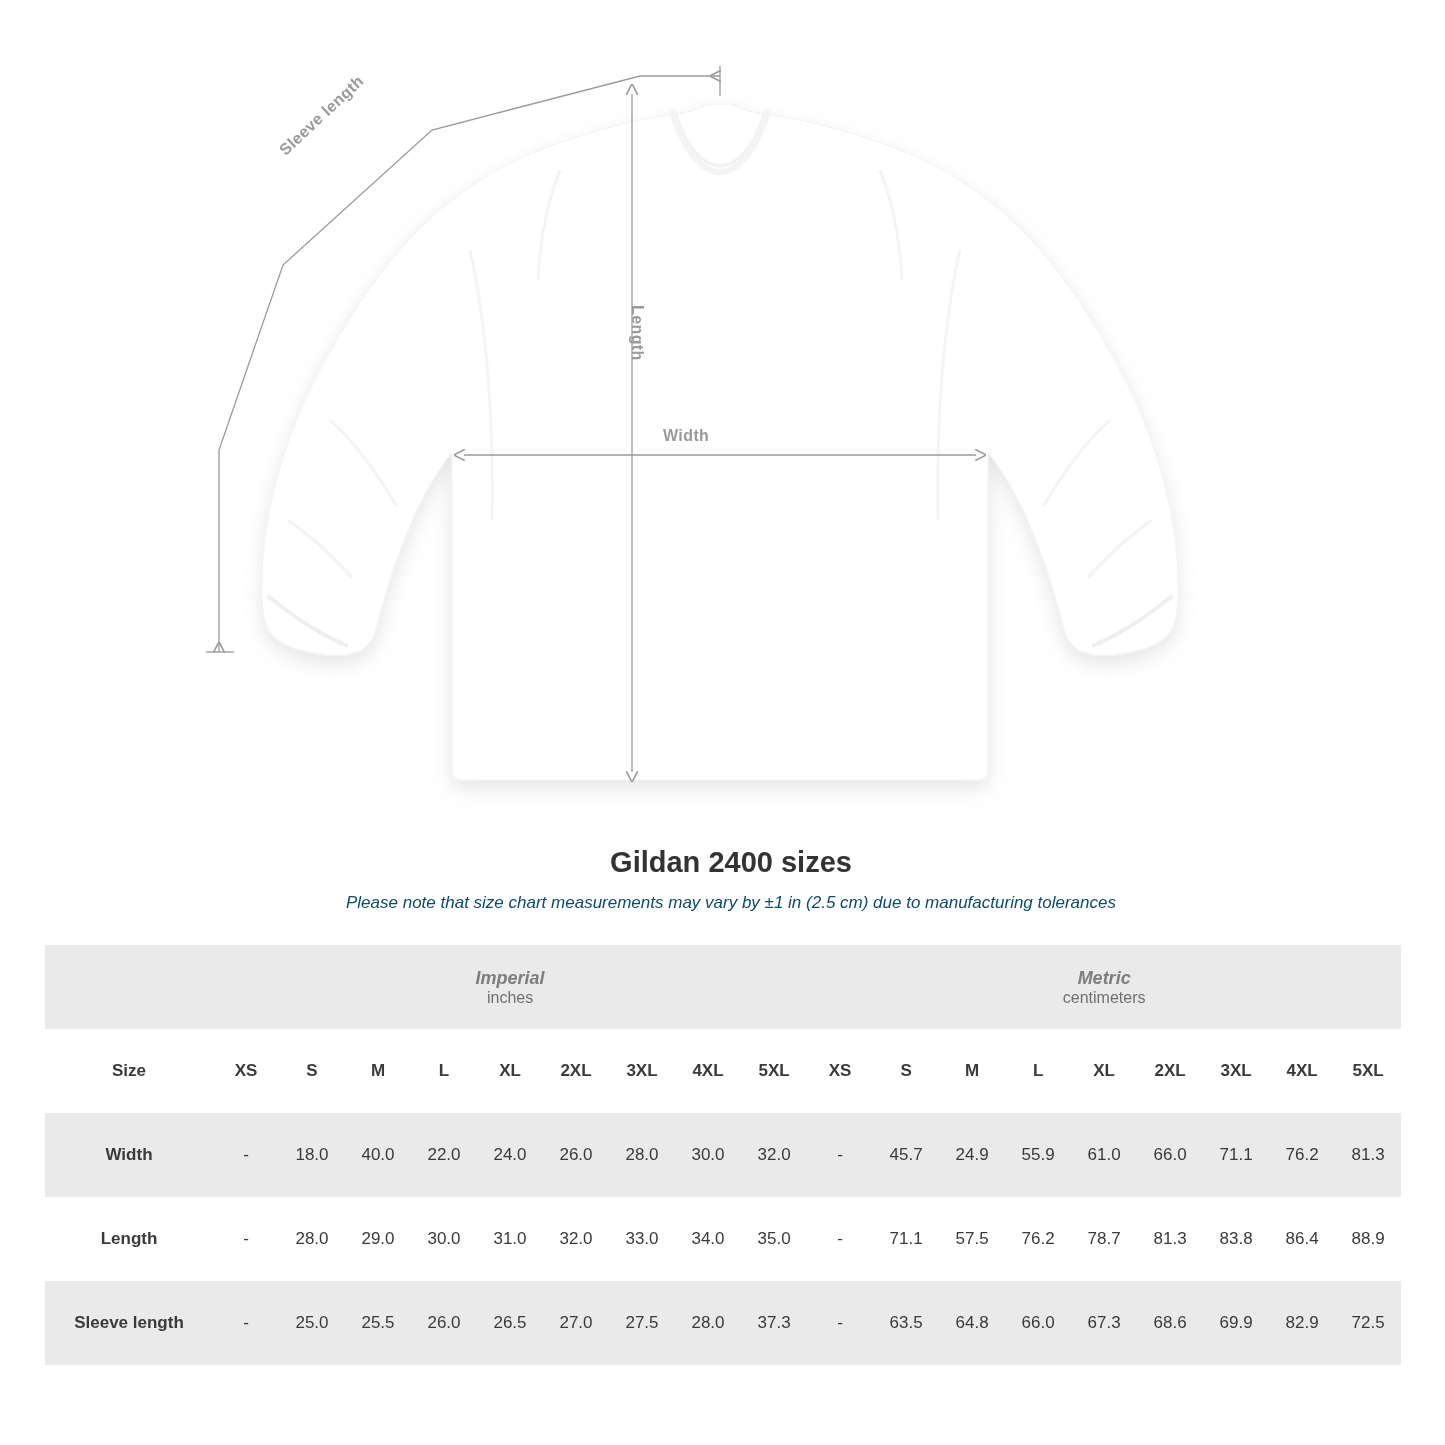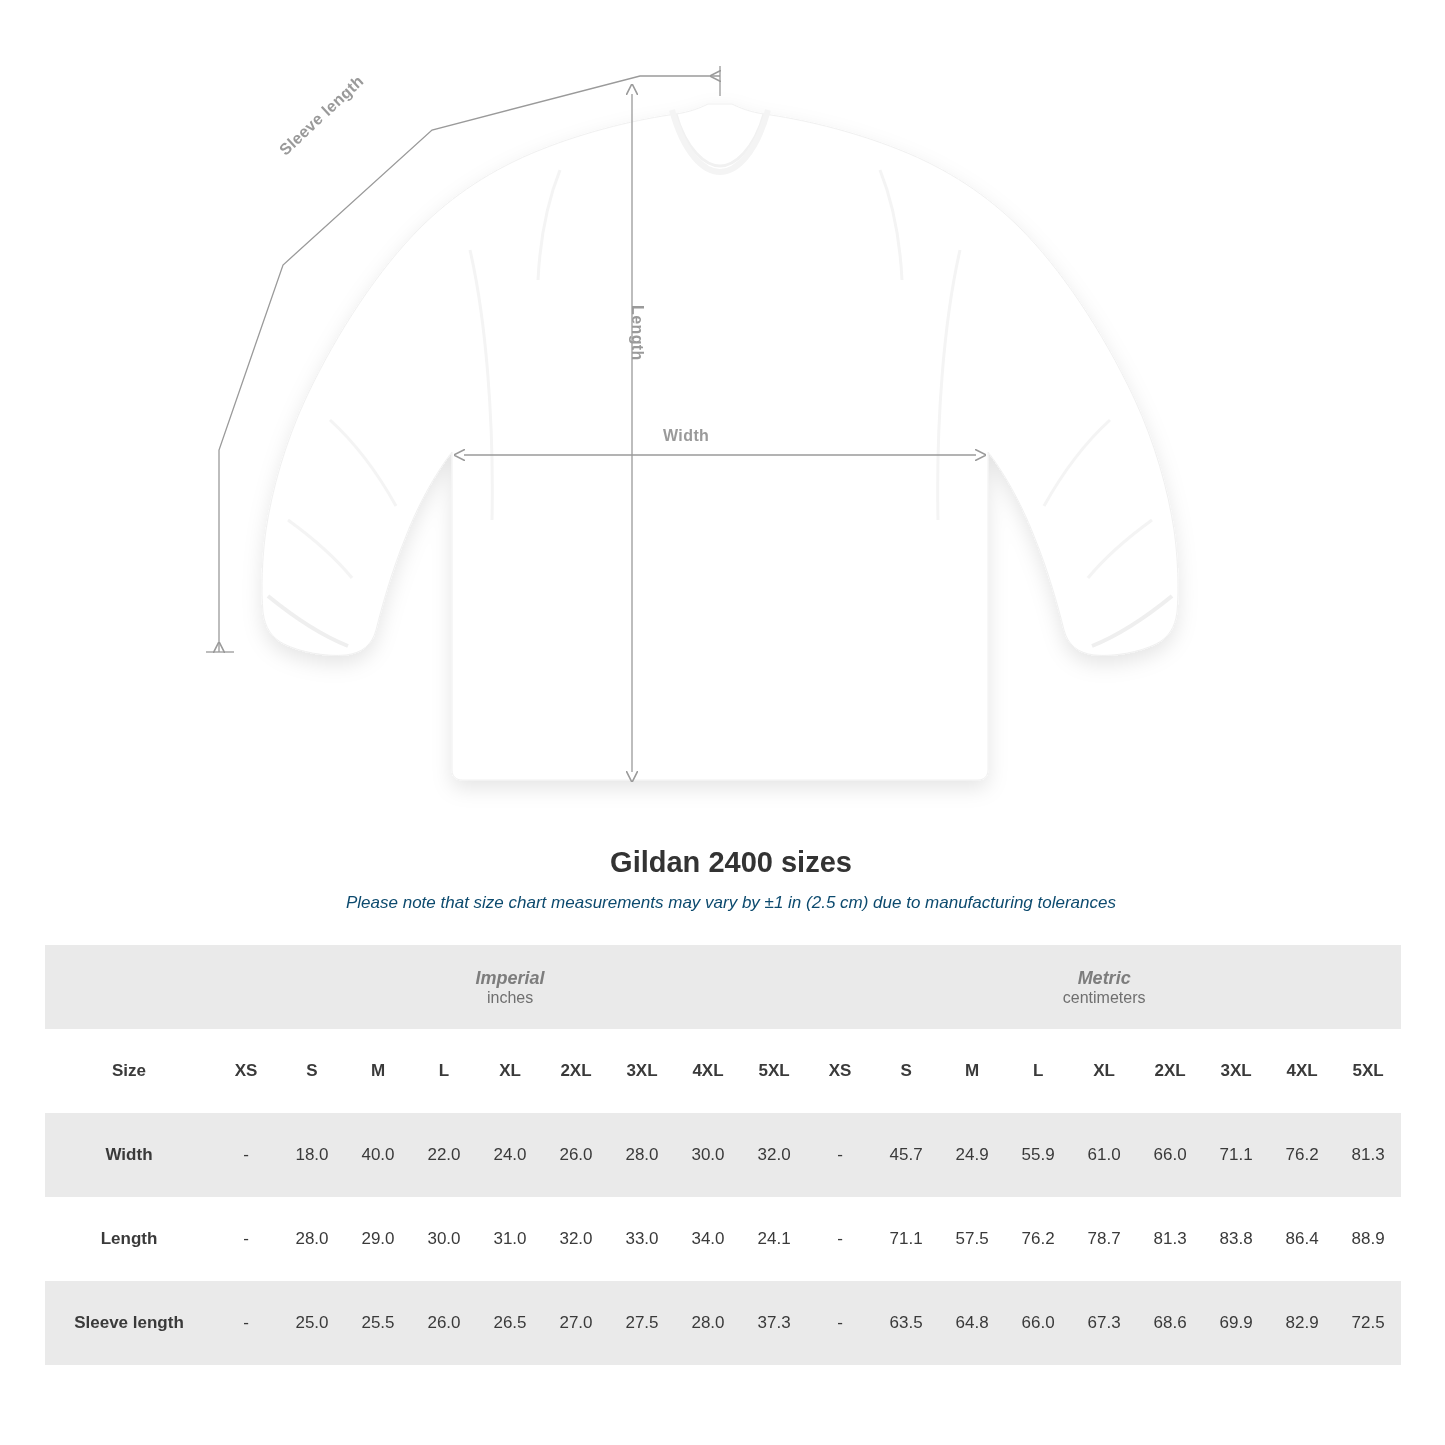"24.1" td { text: 24.1 -> 35.0 }
